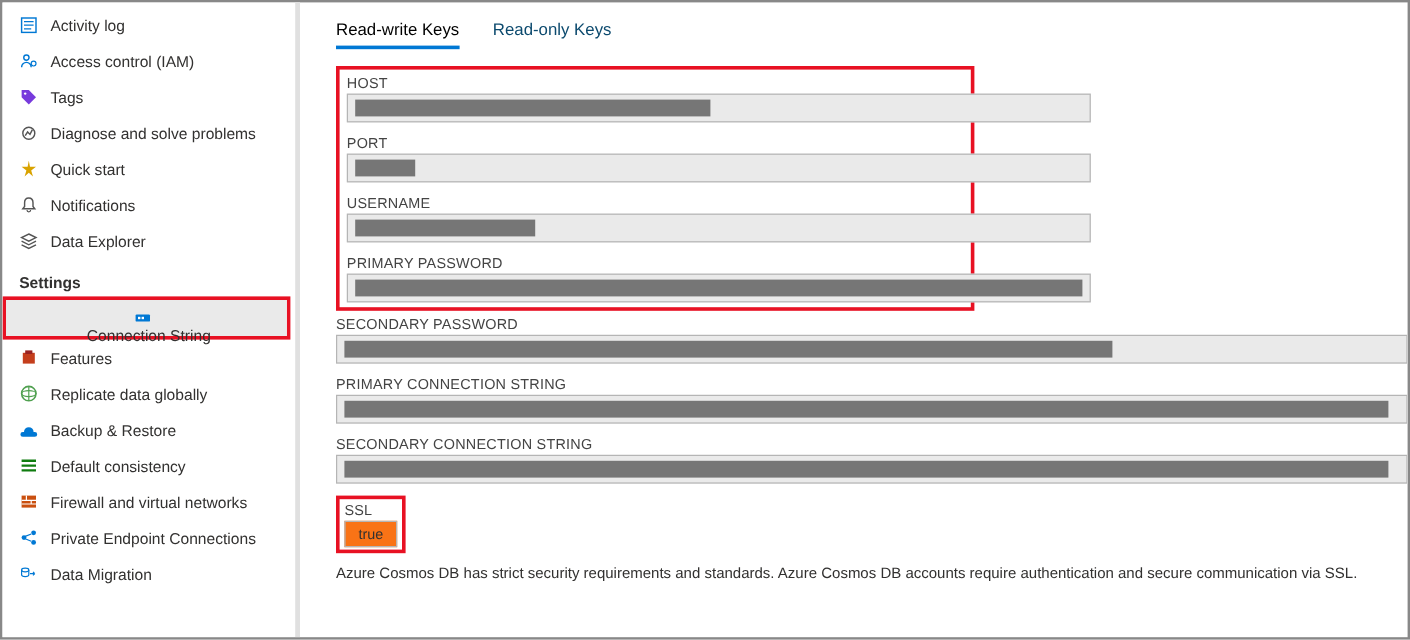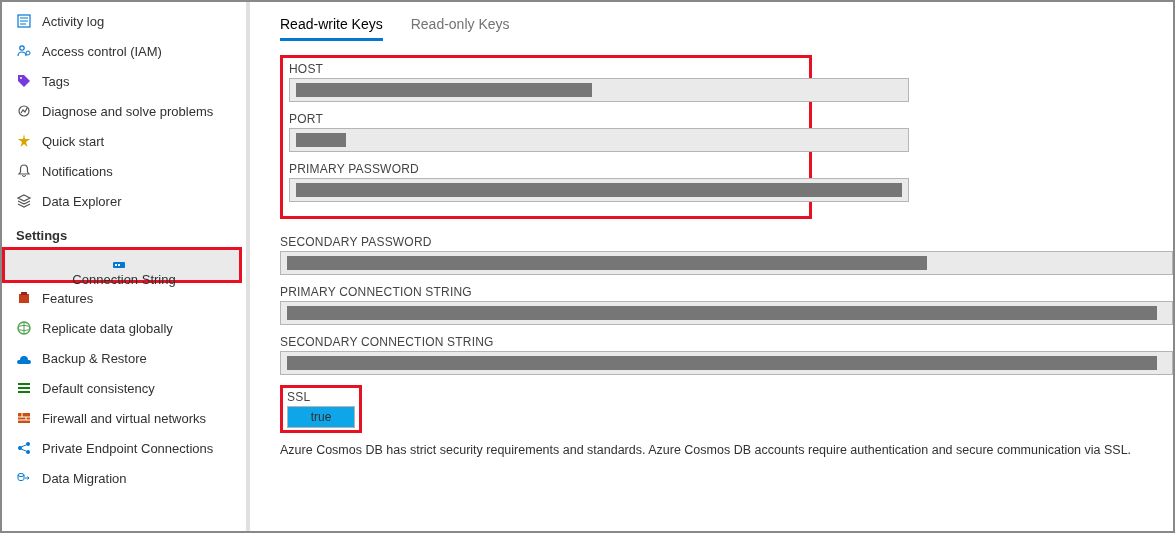"Read-only Keys" .tab { color: #737373 -> #0c4a6e }
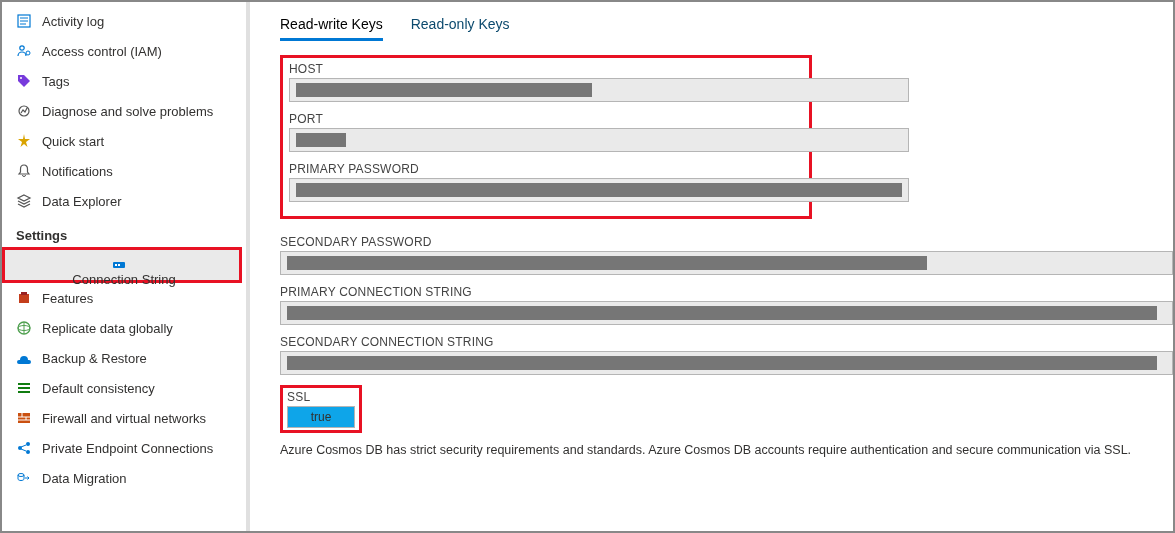"HOST" .highlight-group { margin-bottom: 16px -> 4px; padding: 4px 6px 12px 6px -> 4px 6px 2px 6px }
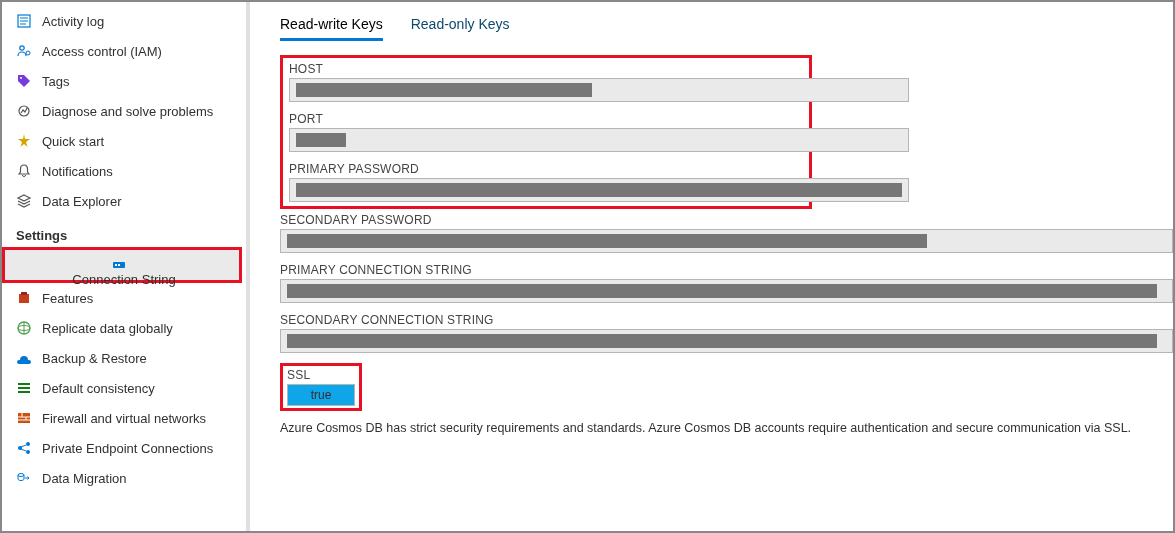"USERNAME" div.field-group { html: none -> <div> <div>USERNAME</div> <div> <span></span> </div> </div> }
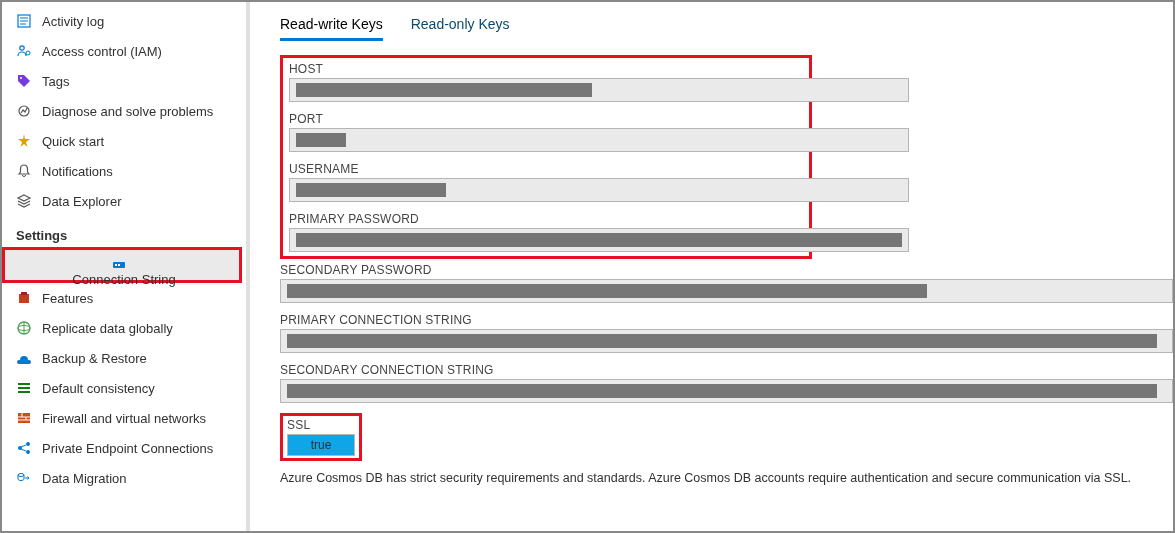"true" .ssl-box { background: #0ea5e9 -> #f97316; width: 68px -> 44px }
